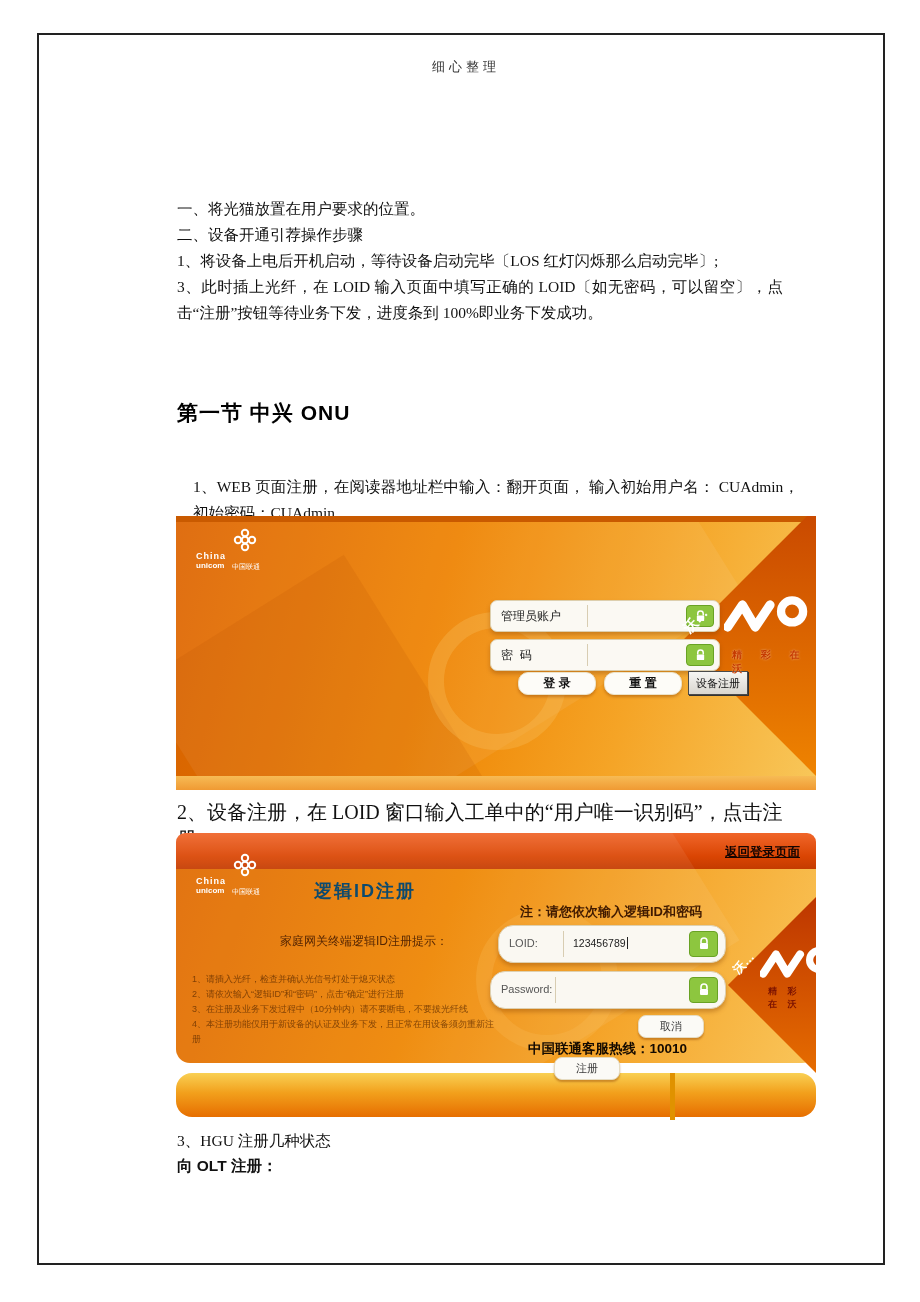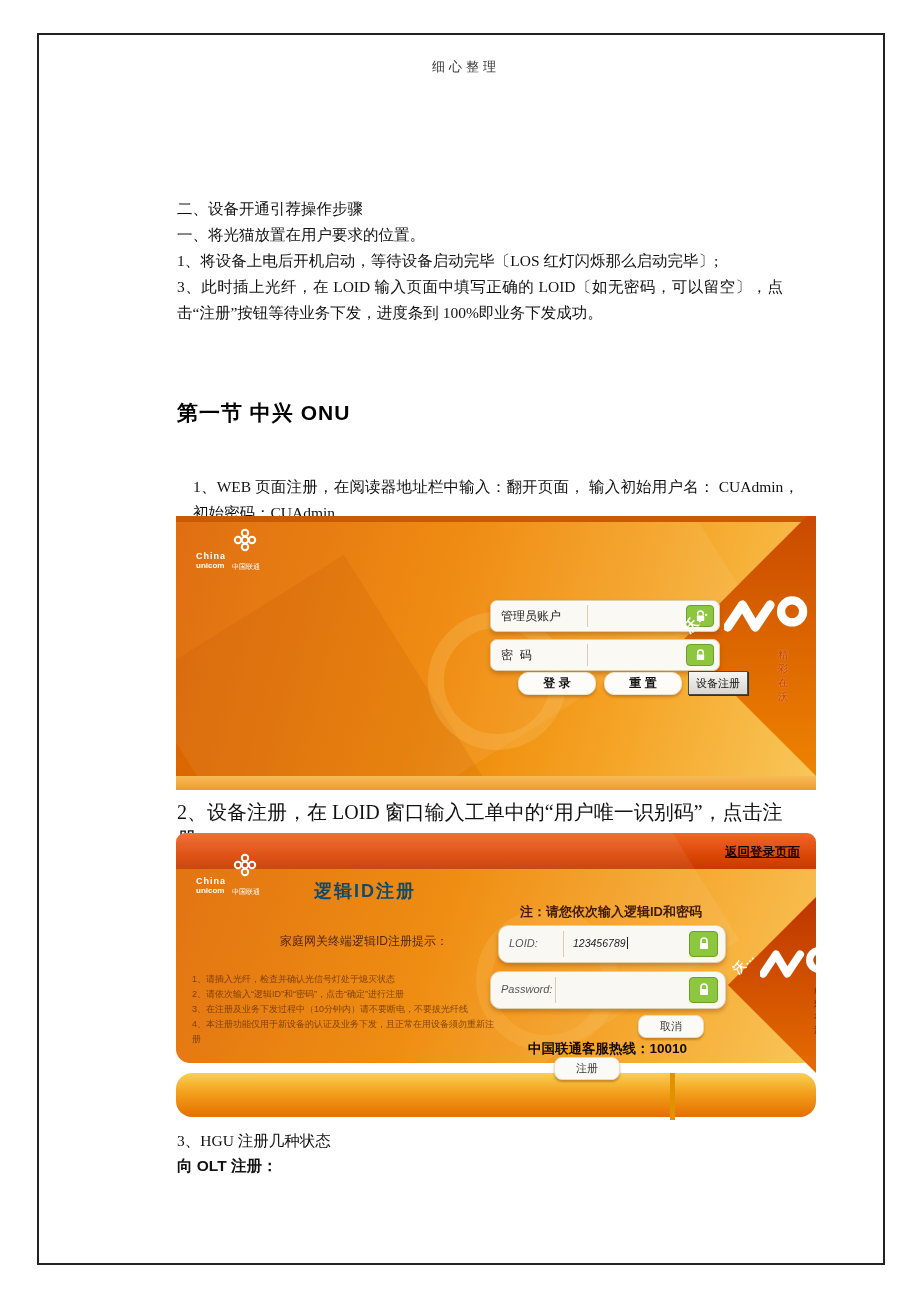"二、设备开通引荐操作步骤" p { order: before "一、将光猫放置在用户要求的位置。" -> after "一、将光猫放置在用户要求的位置。" }
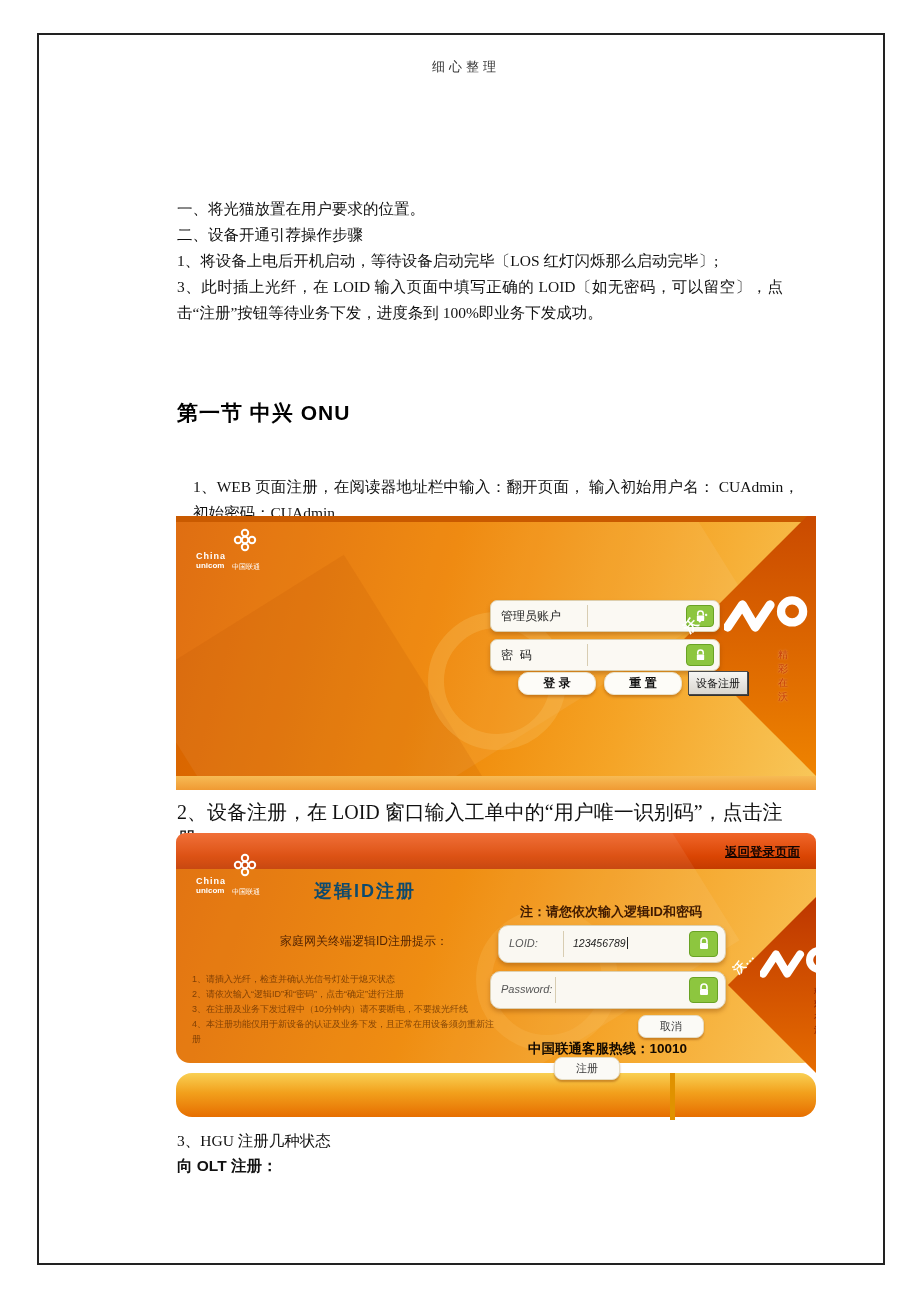"精 彩 在 沃" .slogan { font-weight: normal -> bold; margin-left: 46px -> none }
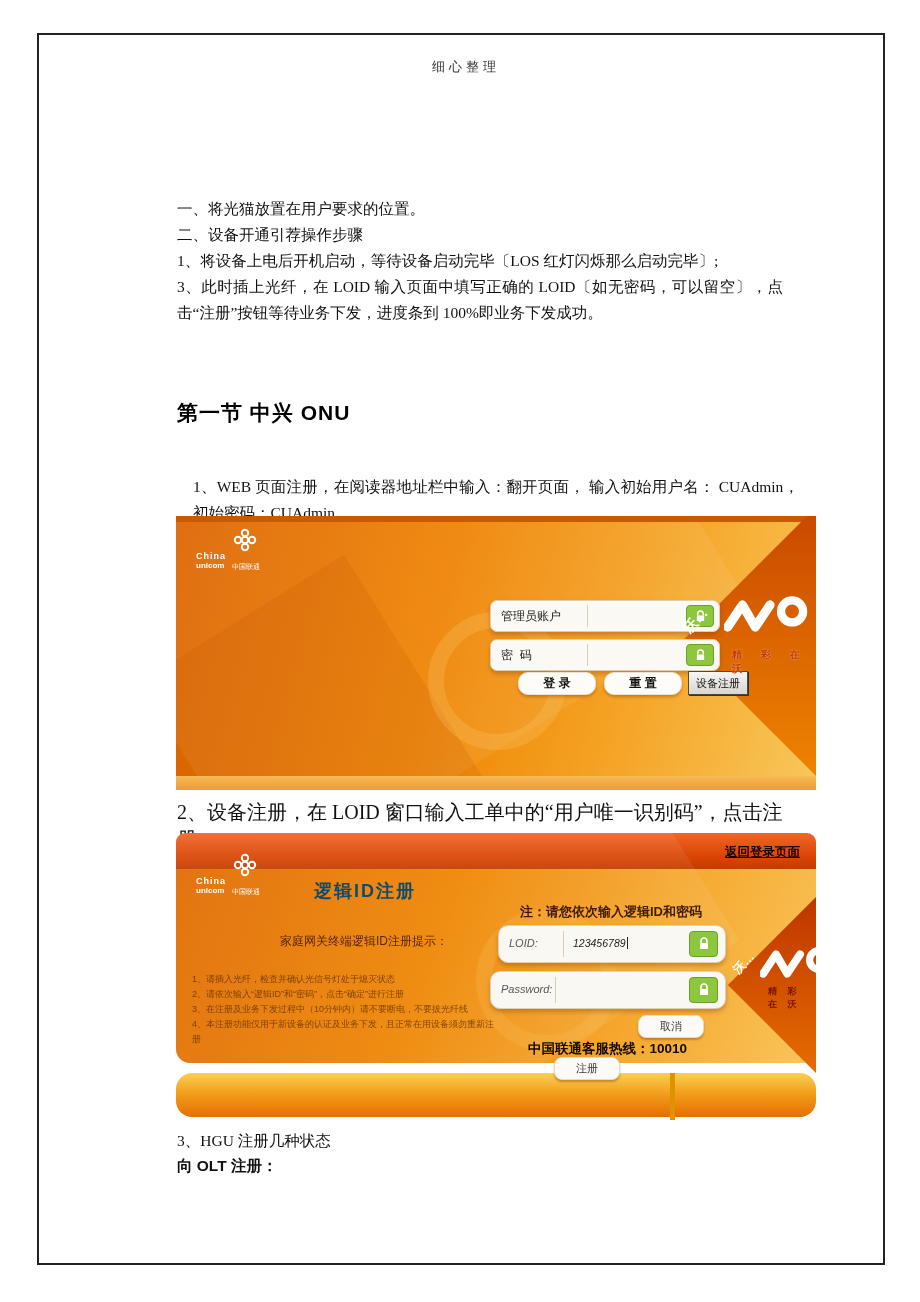"LOID:" .pill2 { border-radius: 10px -> 15px; font-style: italic -> none }
